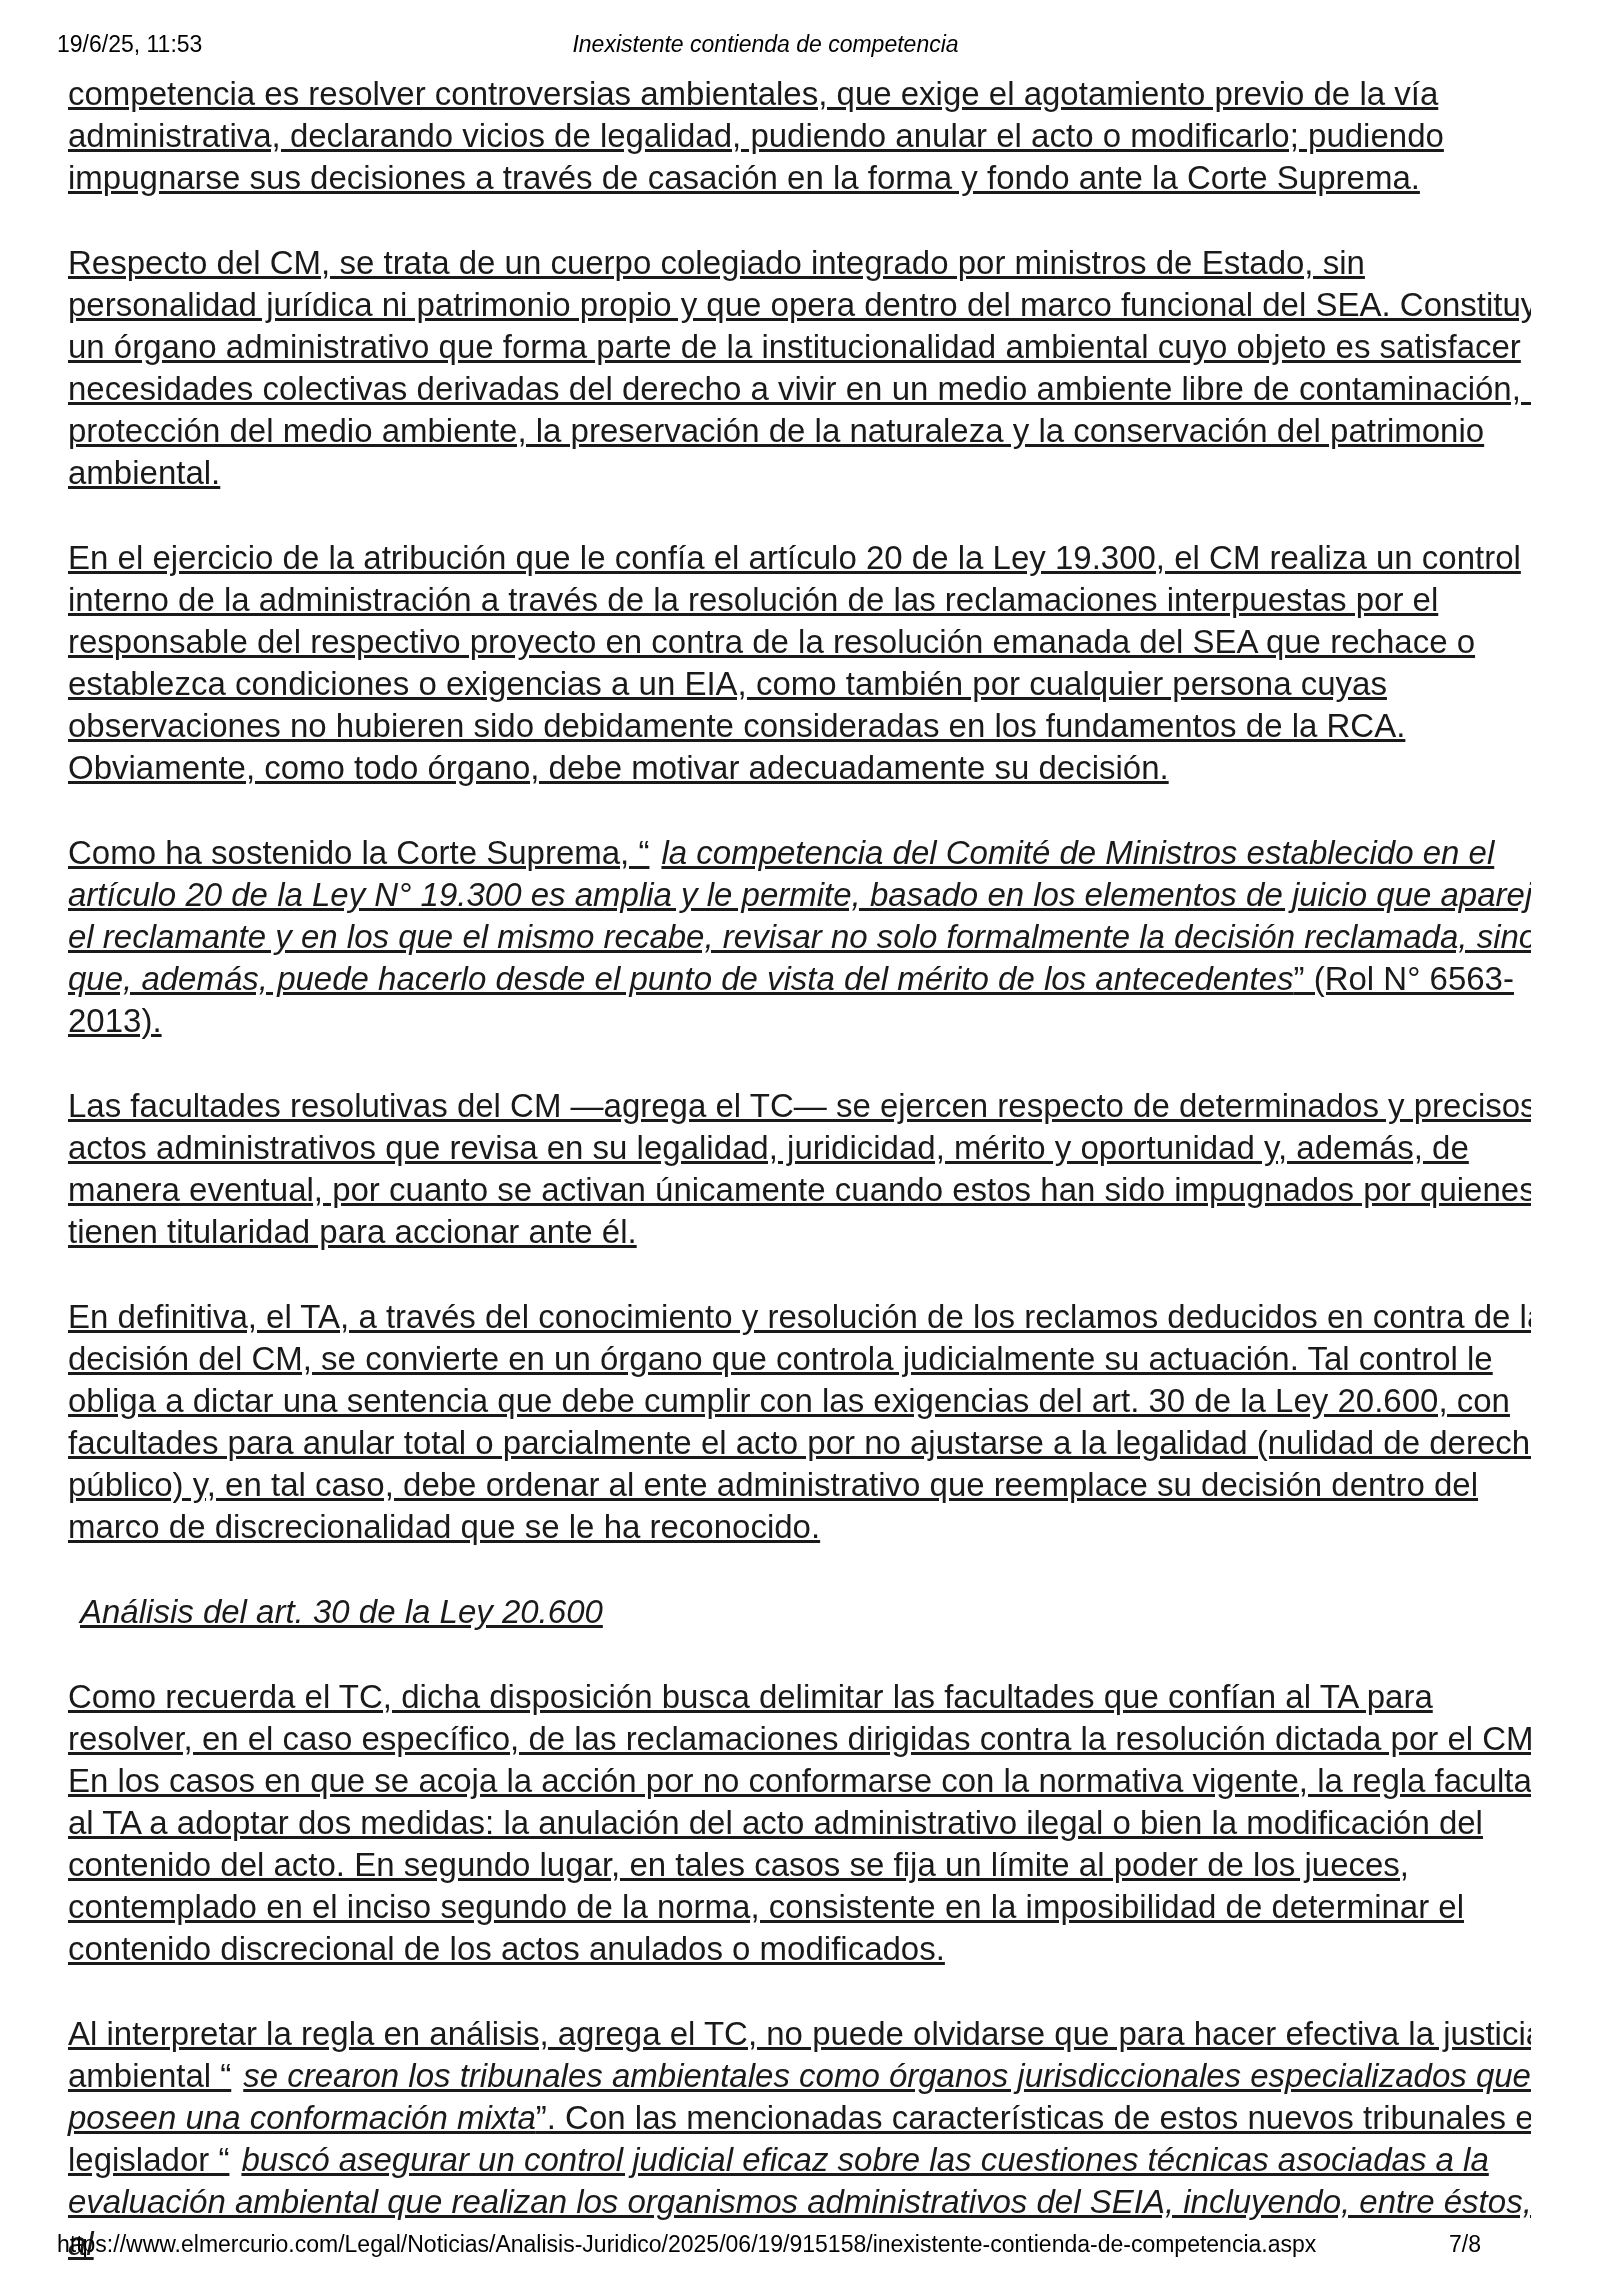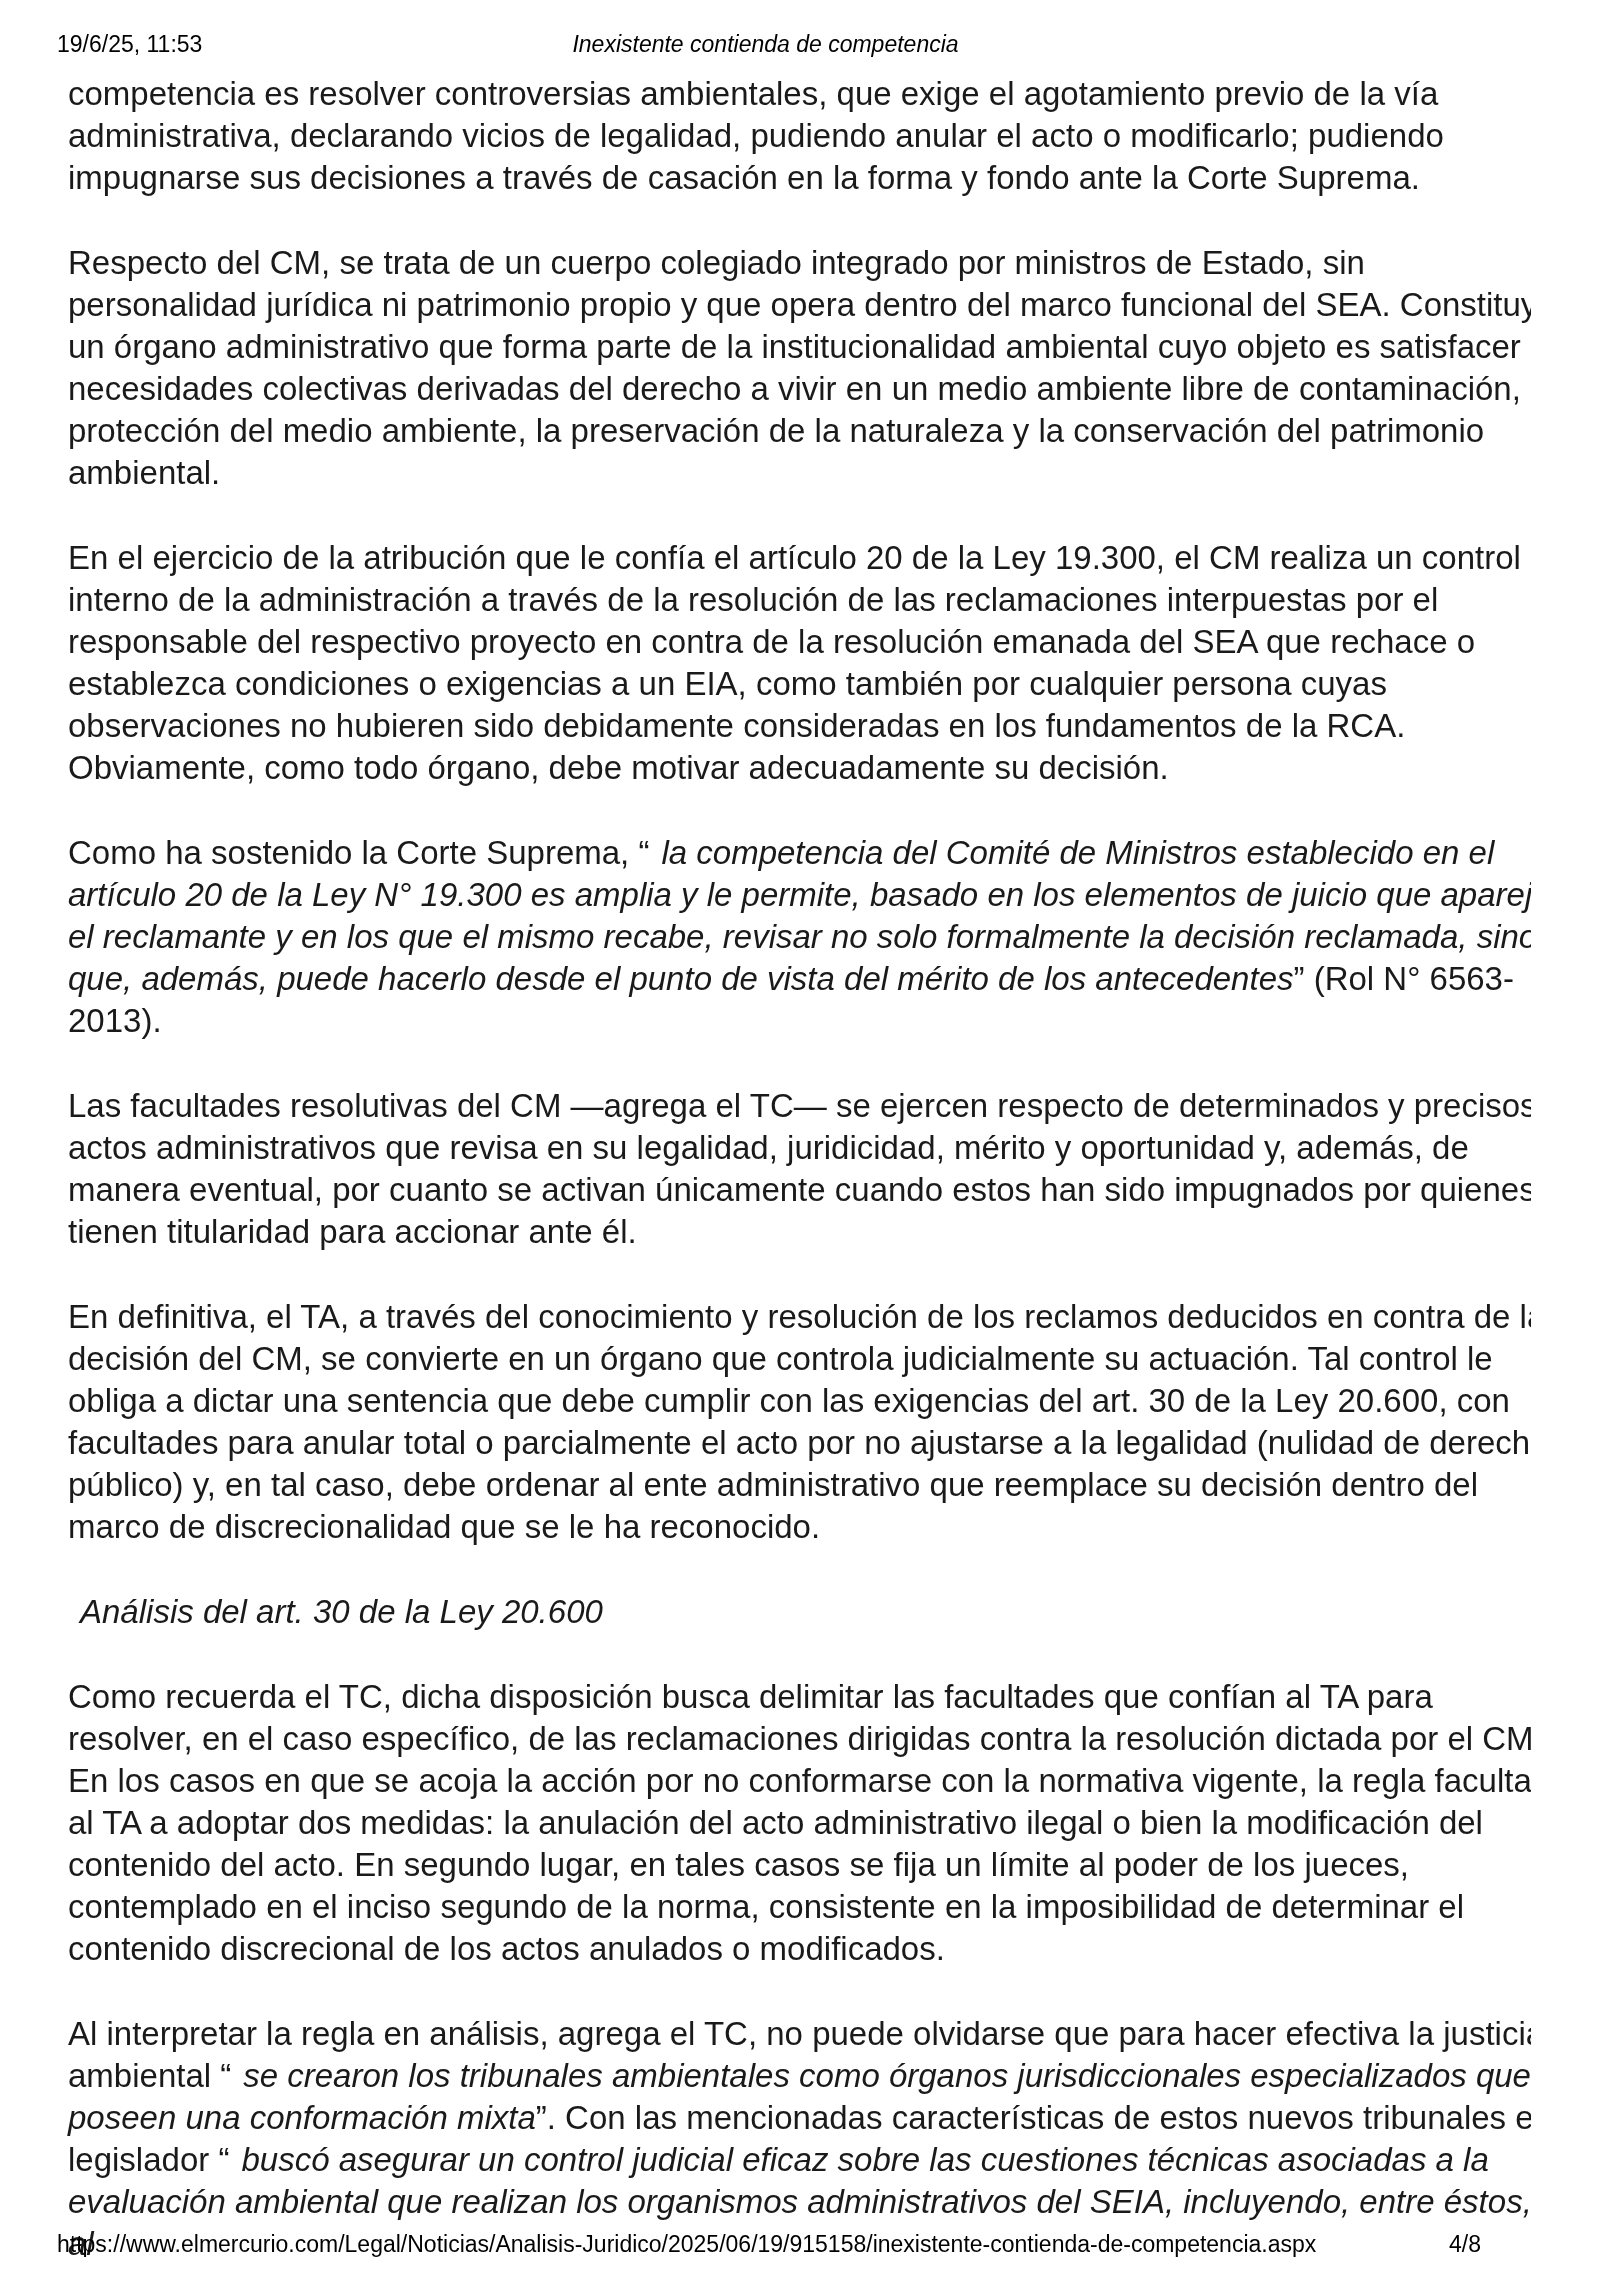"competencia es resolver controversias" .article p { text-decoration: none -> underline }
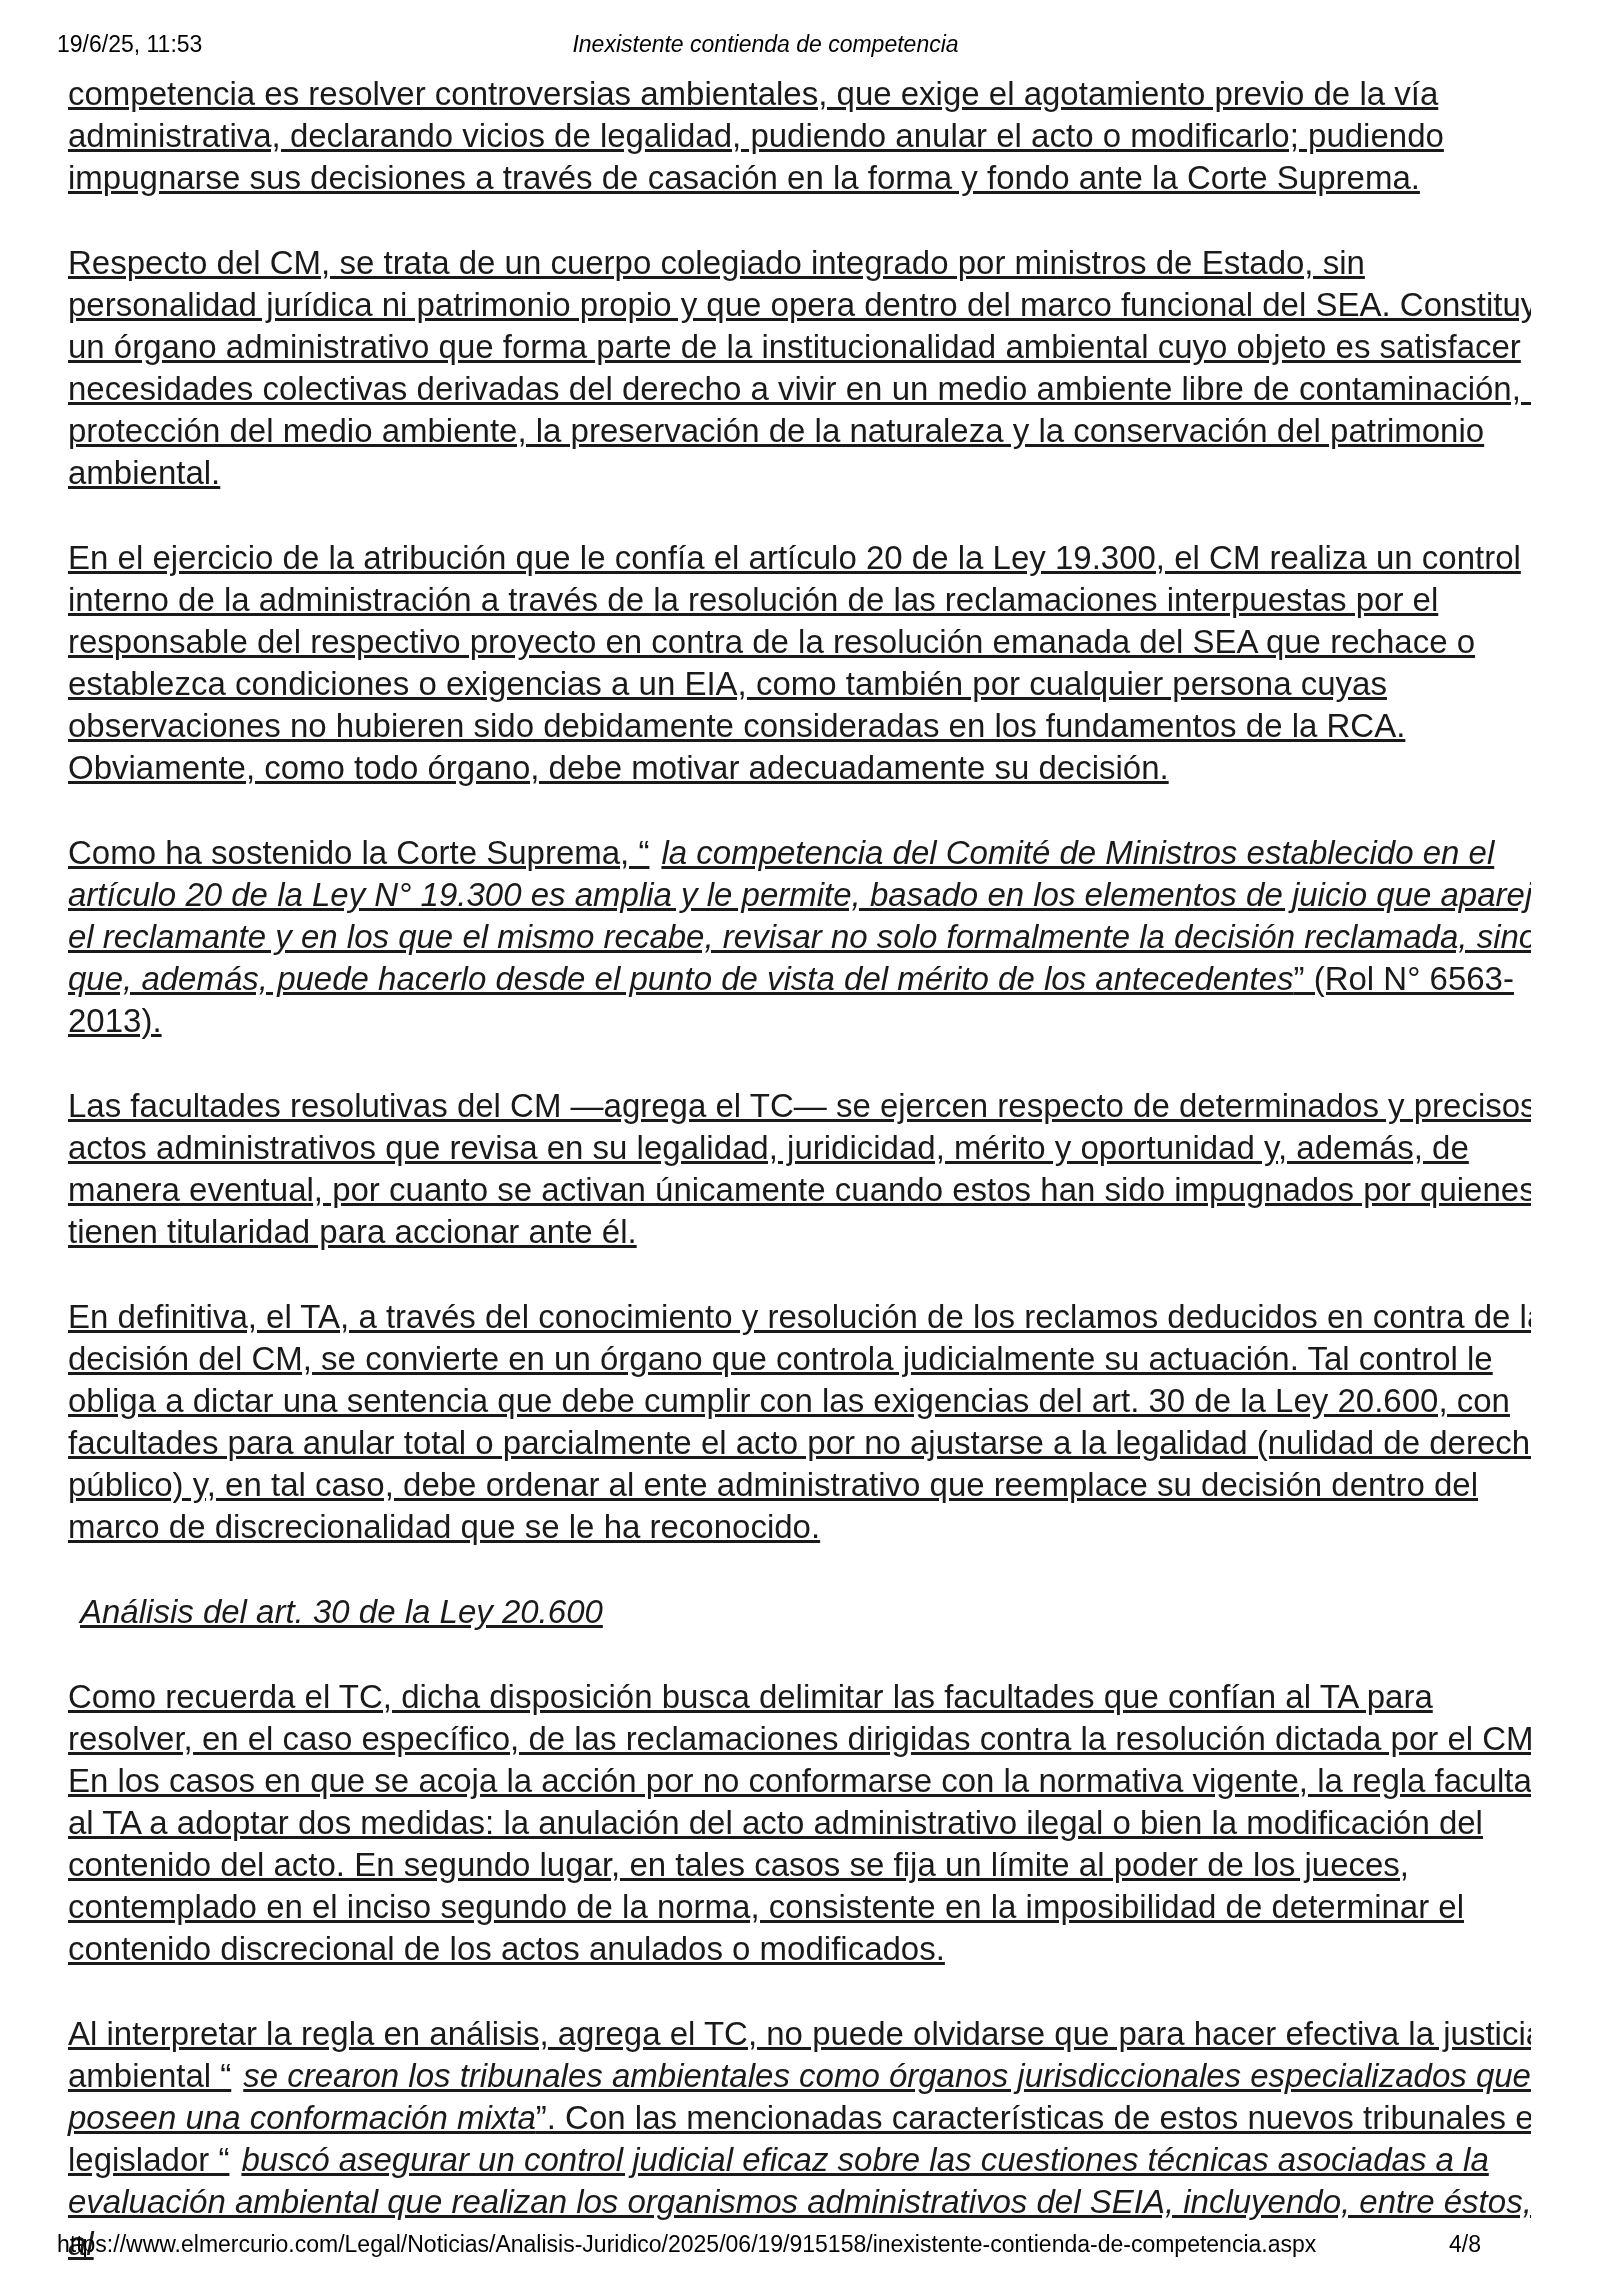"4/8" span.footer-page { text: 4/8 -> 7/8 }
